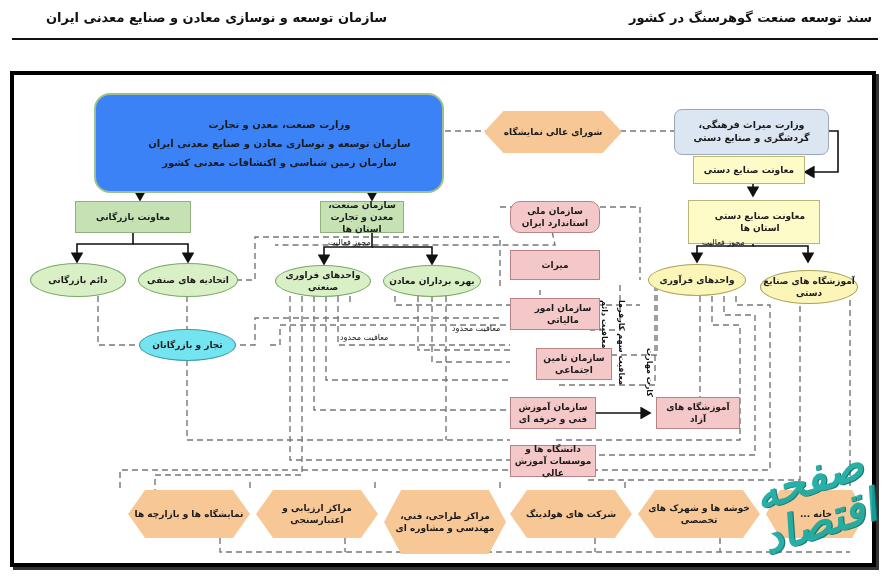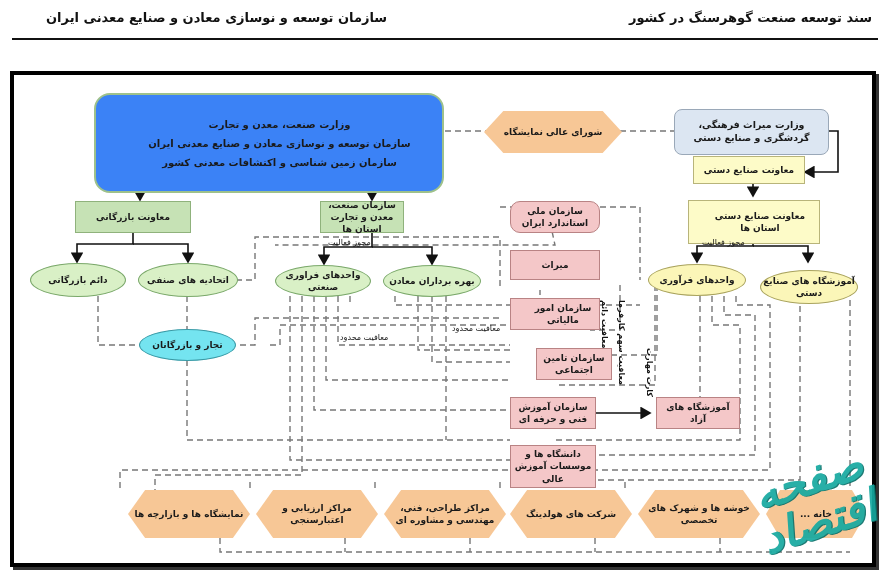"دانشگاه ها و موسسات آموزش" div.node { height: 43px -> 32px }
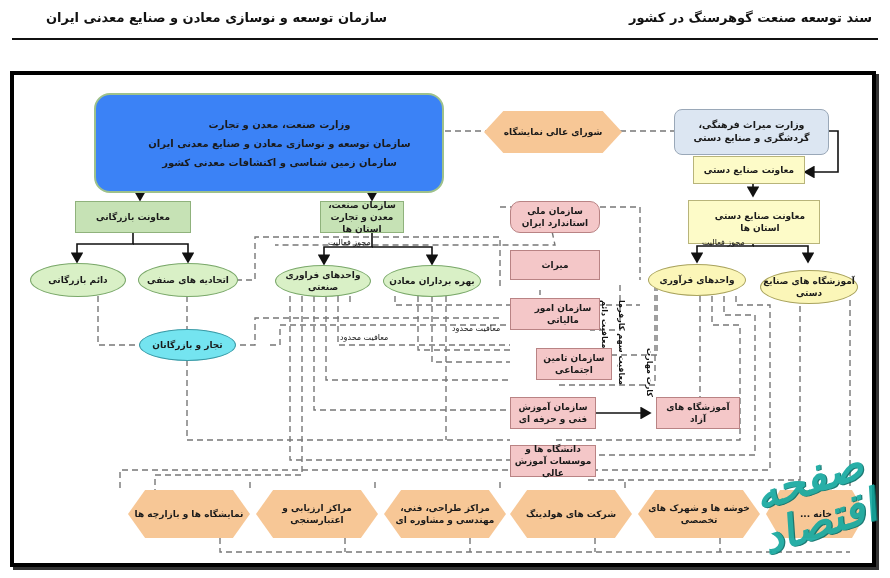"مراکز طراحی، فنی، مهندسی و" div.node { height: 48px -> 64px }
